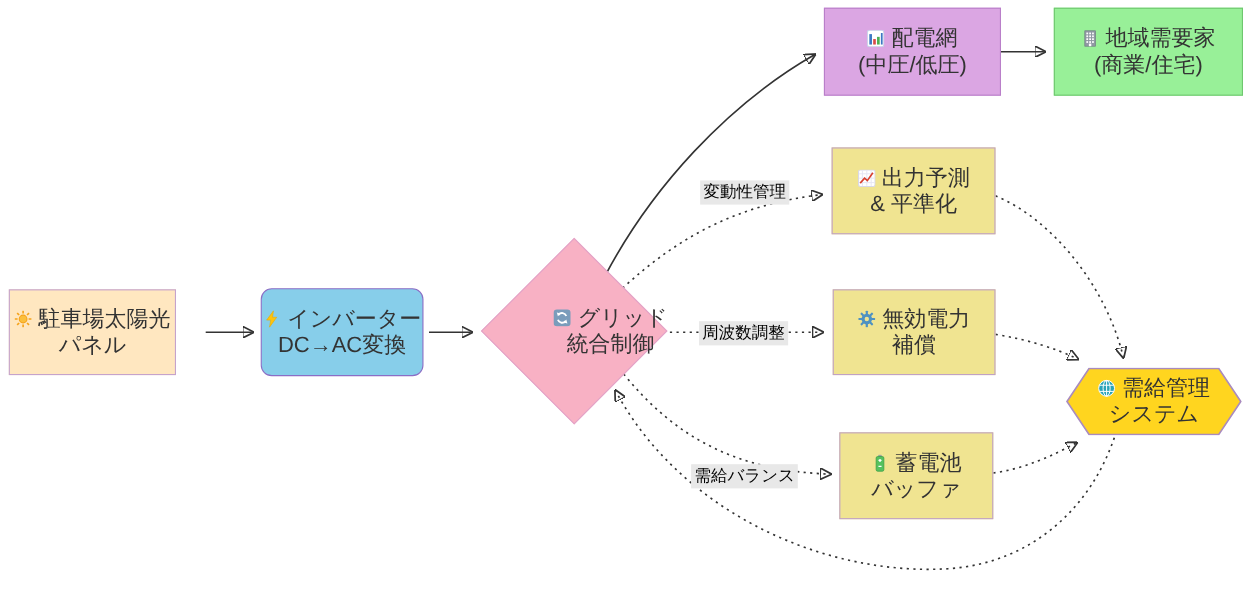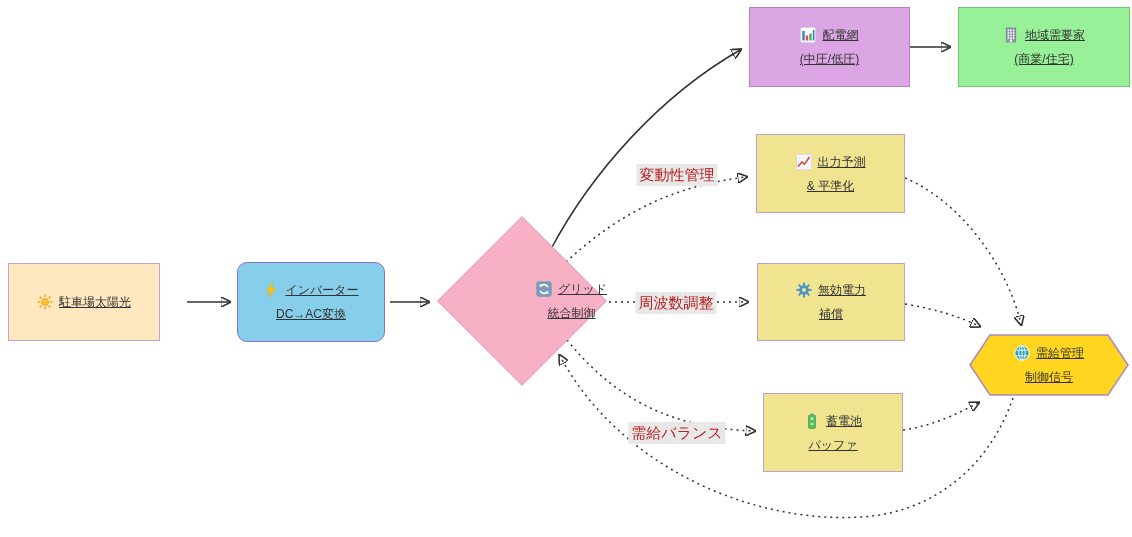"配電網" .node-label { font-size: 12px -> 20px; text-decoration: underline -> none }
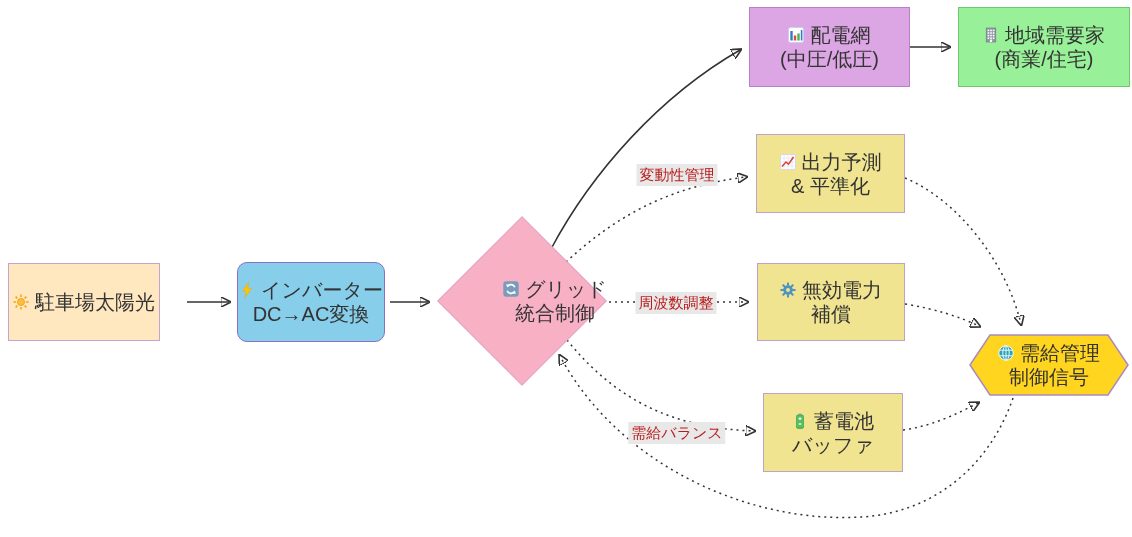"変動性管理" .edge-label { color: #b91c1c -> #000000 }
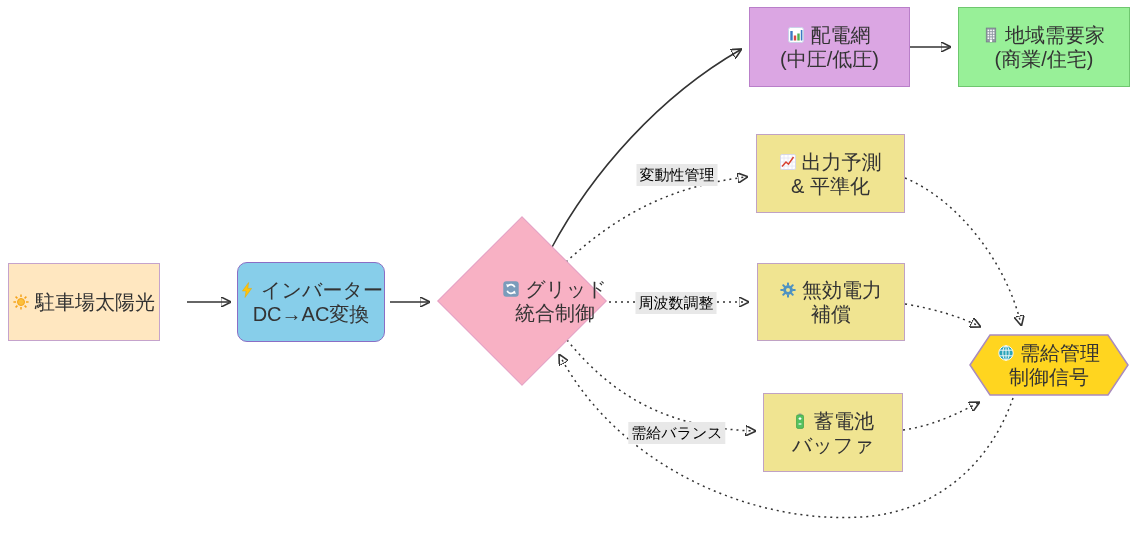"パネル" div { html: none -> <div>パネル</div> }
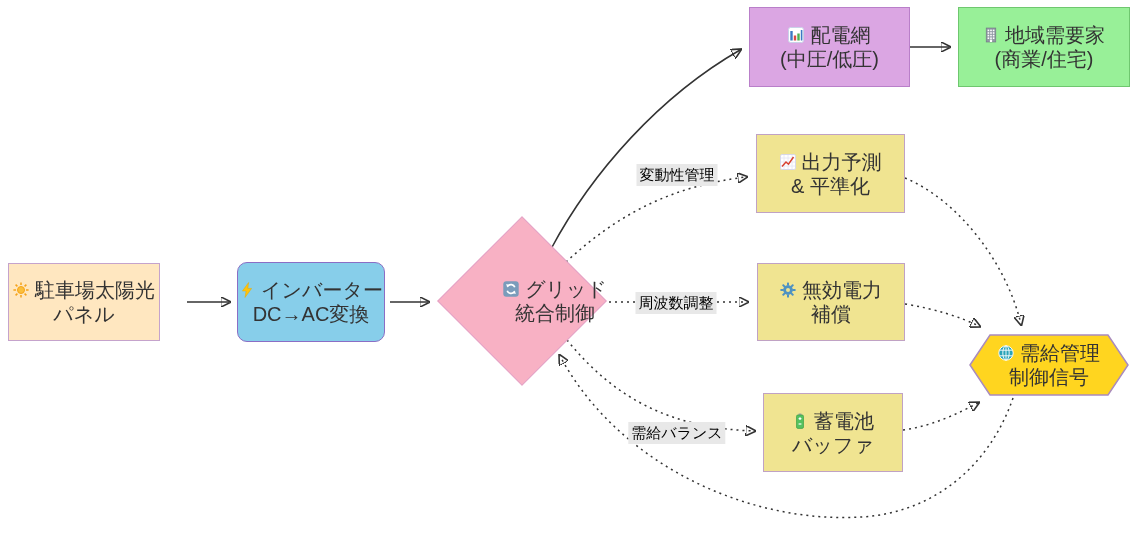"制御信号" div { text: 制御信号 -> システム }
